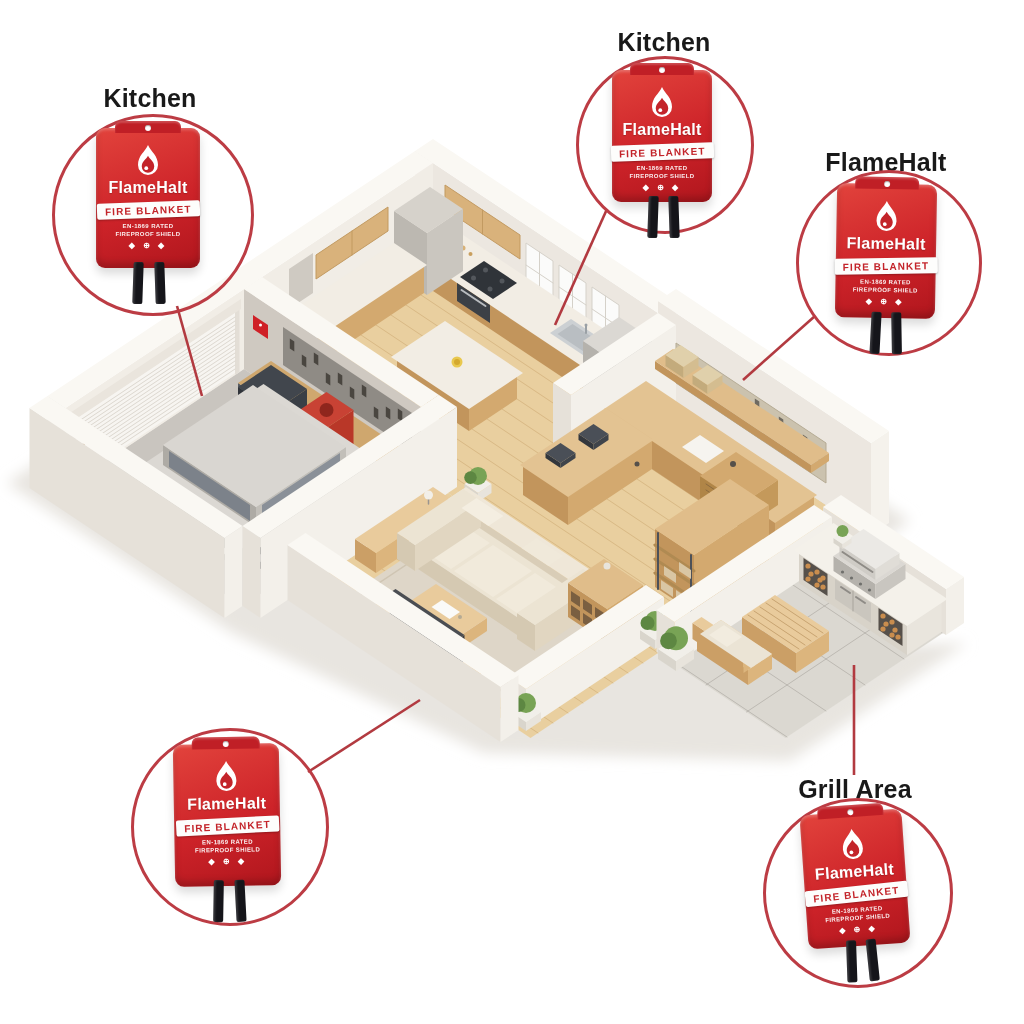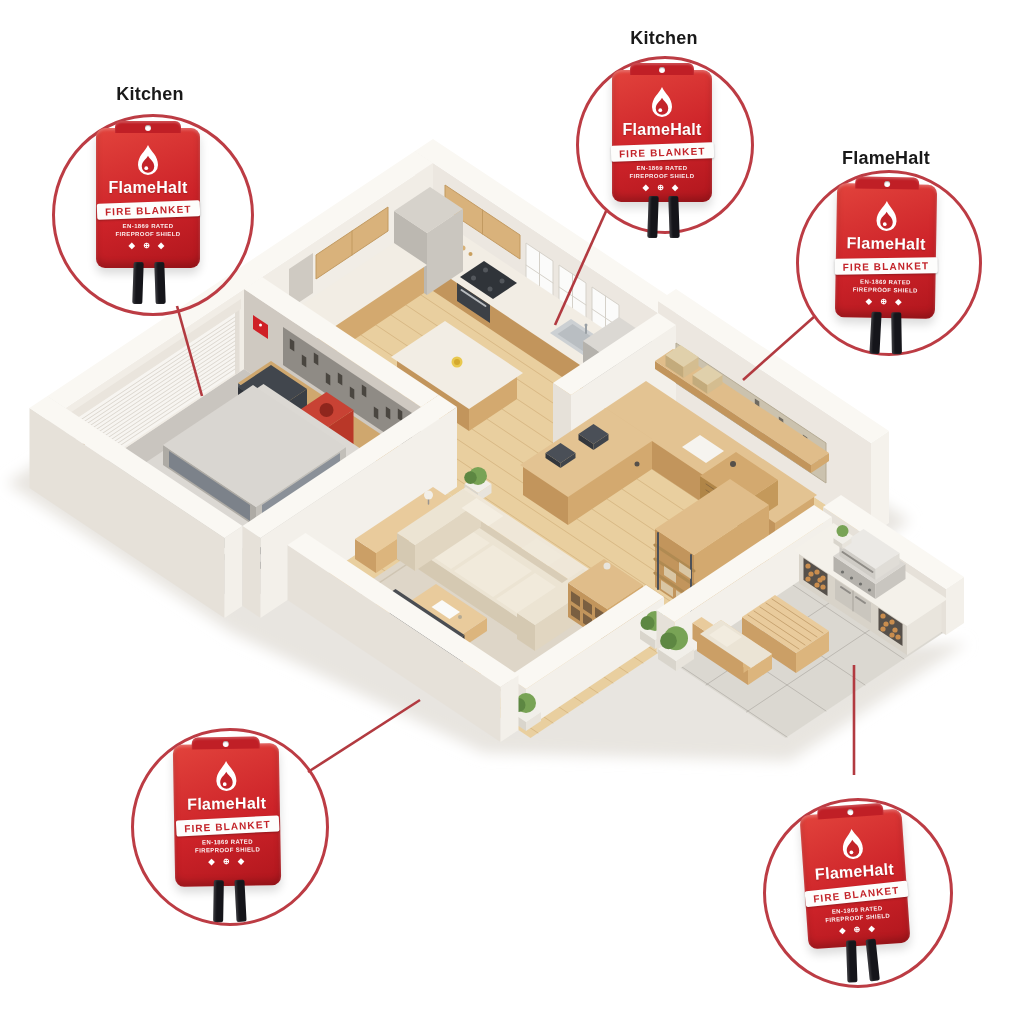"Kitchen" .co-label { font-size: 18px -> 25px }
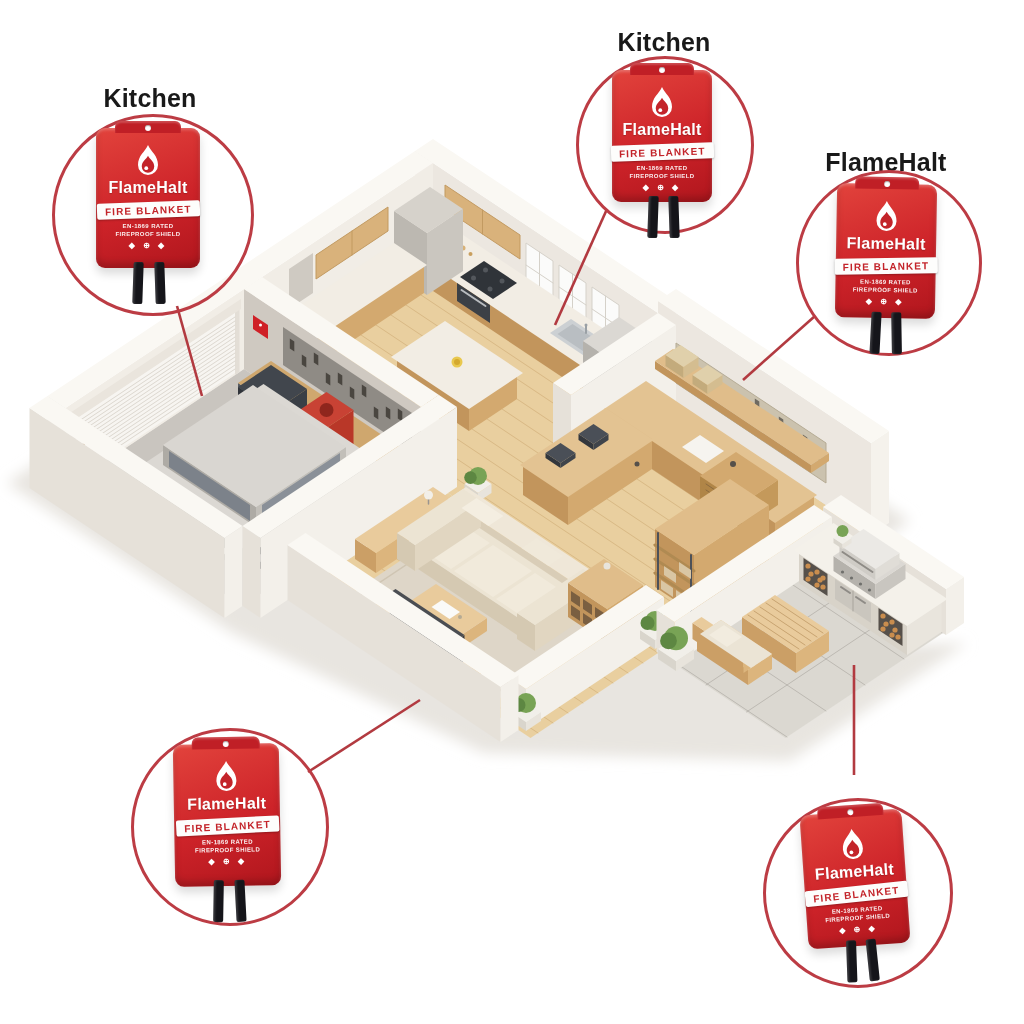"Grill Area" div.co-label { html: none -> <div>Grill Area</div> }
